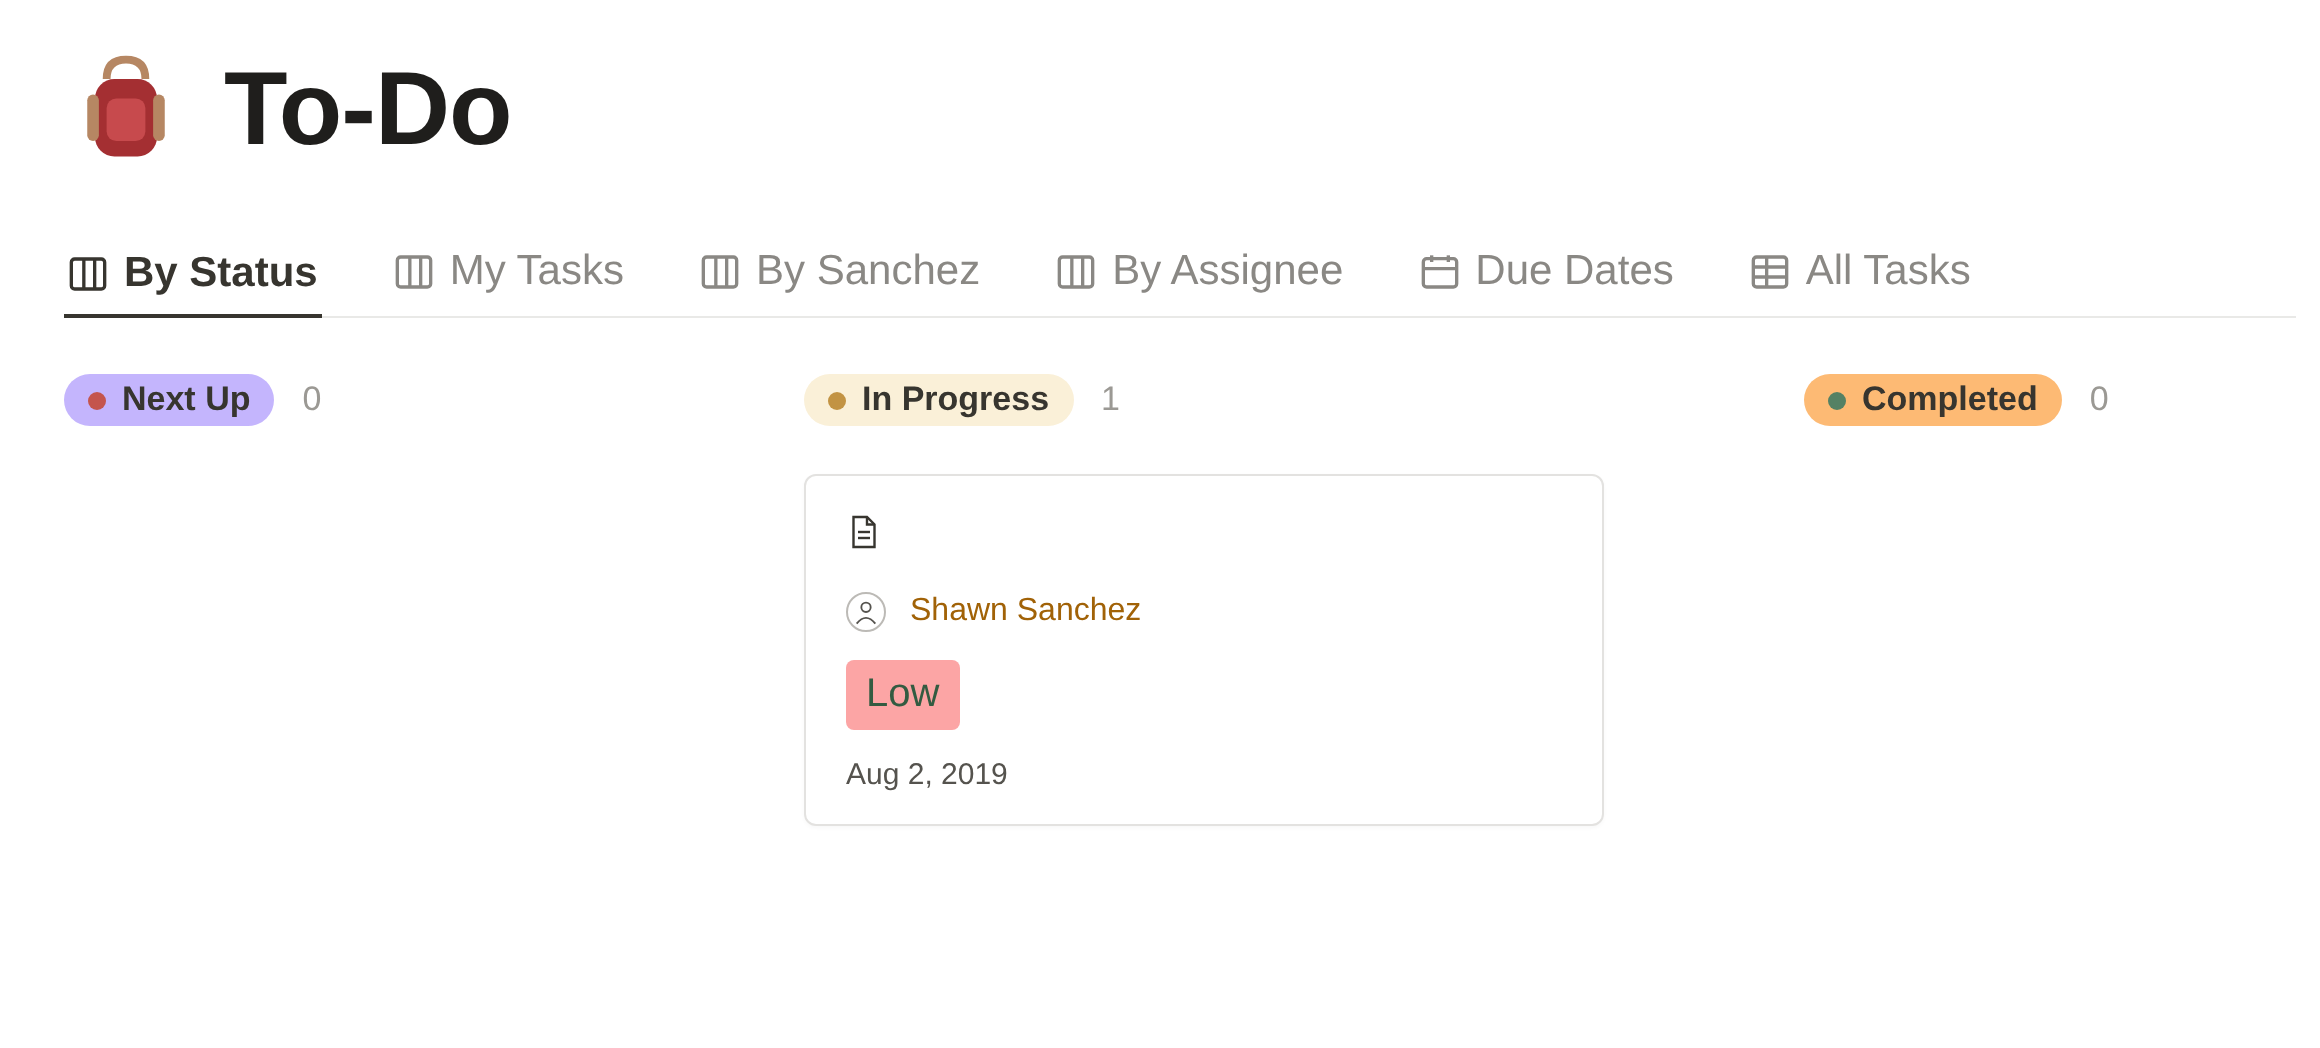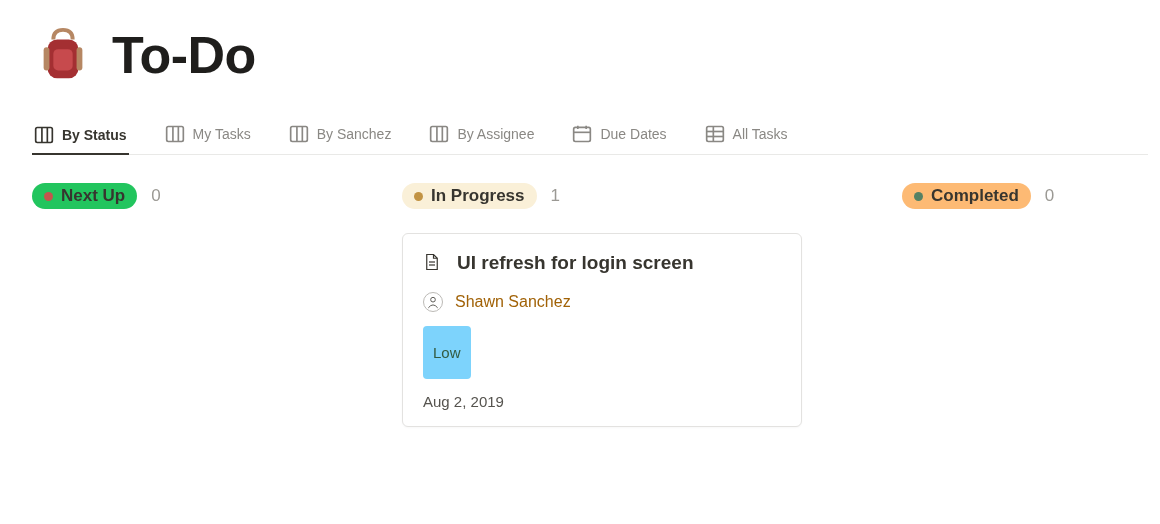"By Status" .view-tab { font-size: 14px -> 21px }
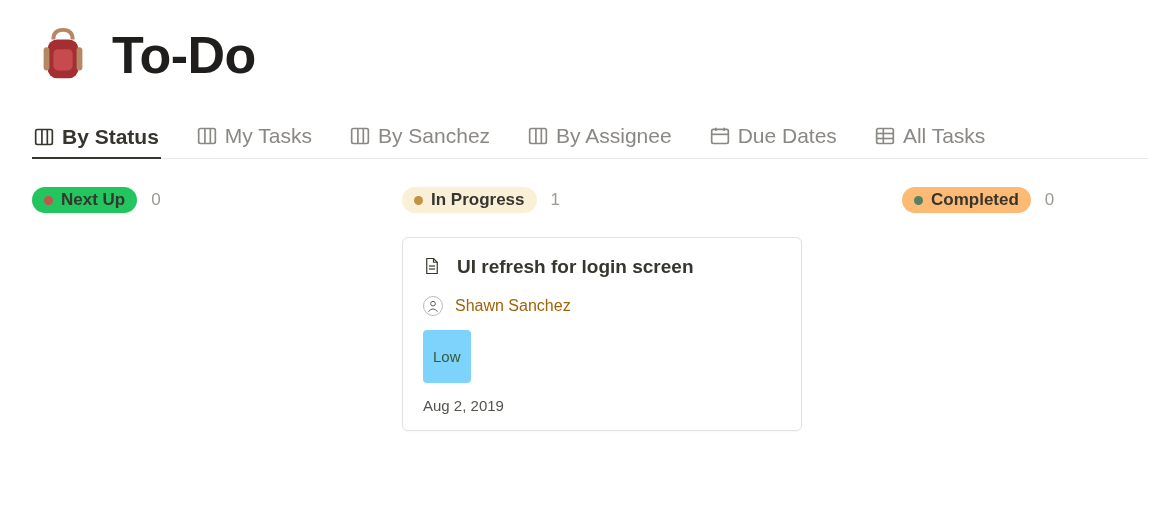"Next Up" .pill.red { background: #22c55e -> #c4b5fd }
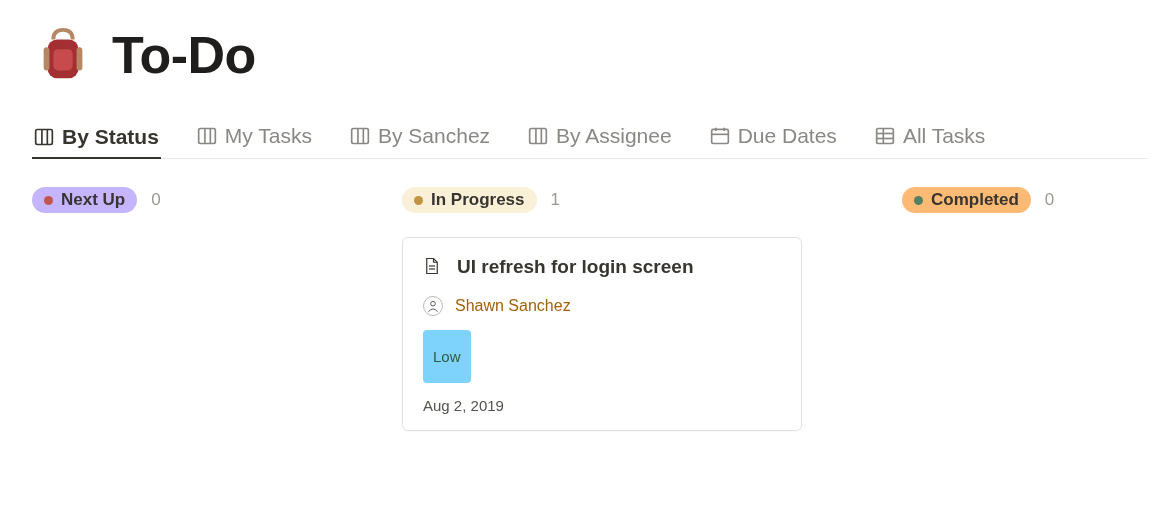"UI refresh for login screen" span { html: <span>UI refresh for login screen</span> -> none }
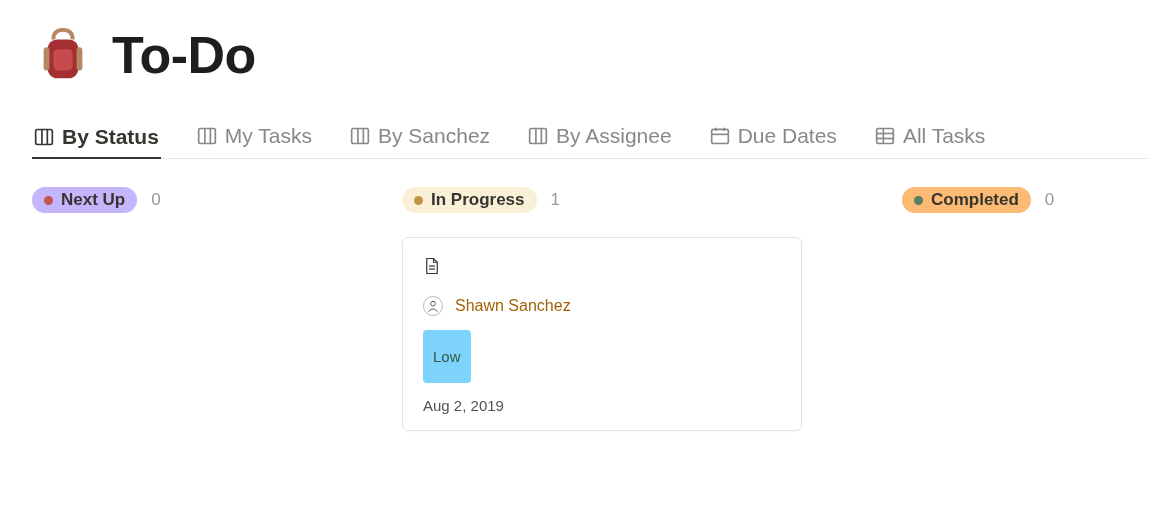"Low" .priority-chip { background: #7dd3fc -> #fca5a5; font-size: 15px -> 20px; padding: 18px 10px -> 6px 10px }
